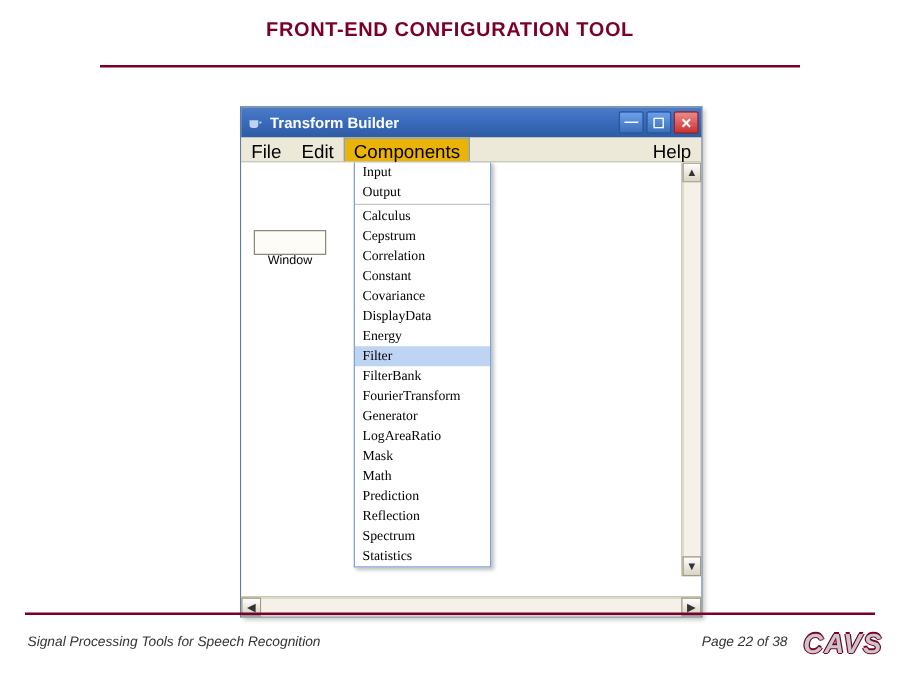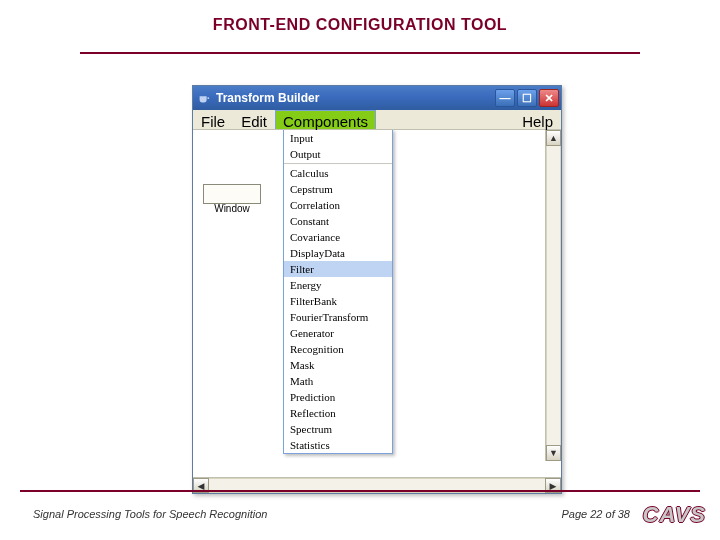"Components" .menu-item.open { background: #84cc16 -> #eab308 }
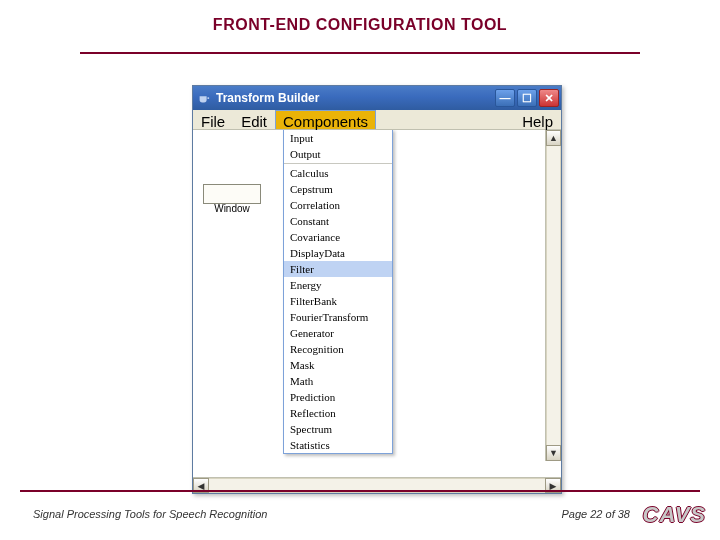"Filter" div.dd-item { order: before "Energy" -> after "Energy" }
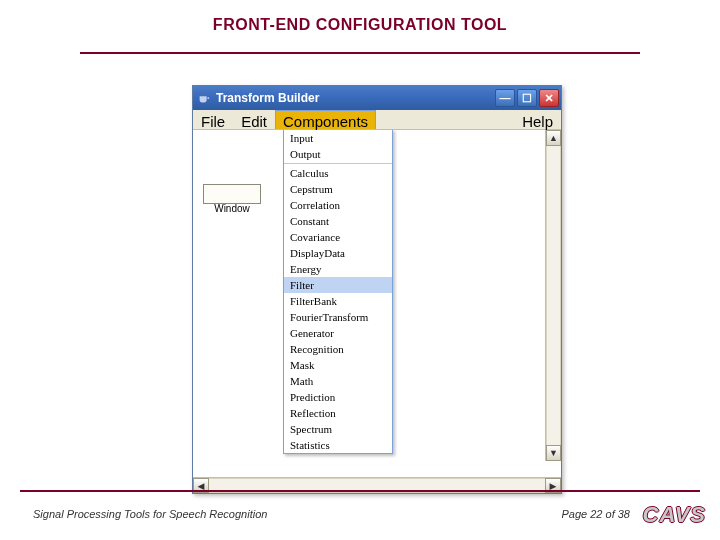"Recognition" div.dd-item { text: Recognition -> LogAreaRatio }
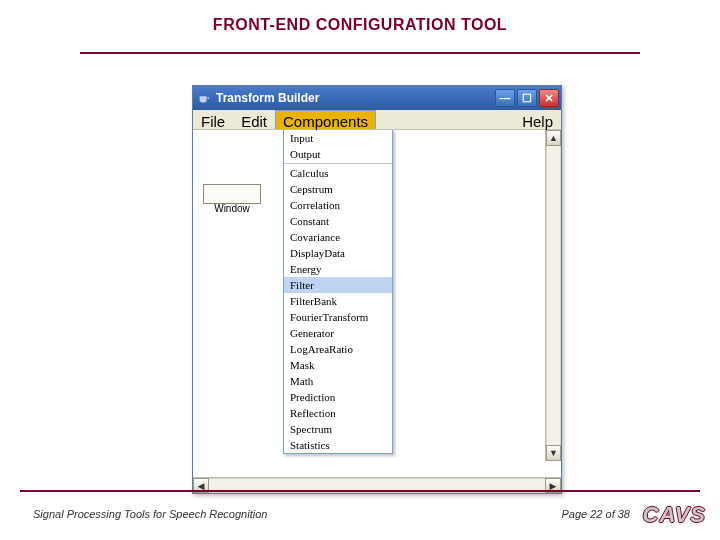"Signal Processing Tools for Speech" .footer-left { margin-left: 11px -> none }
